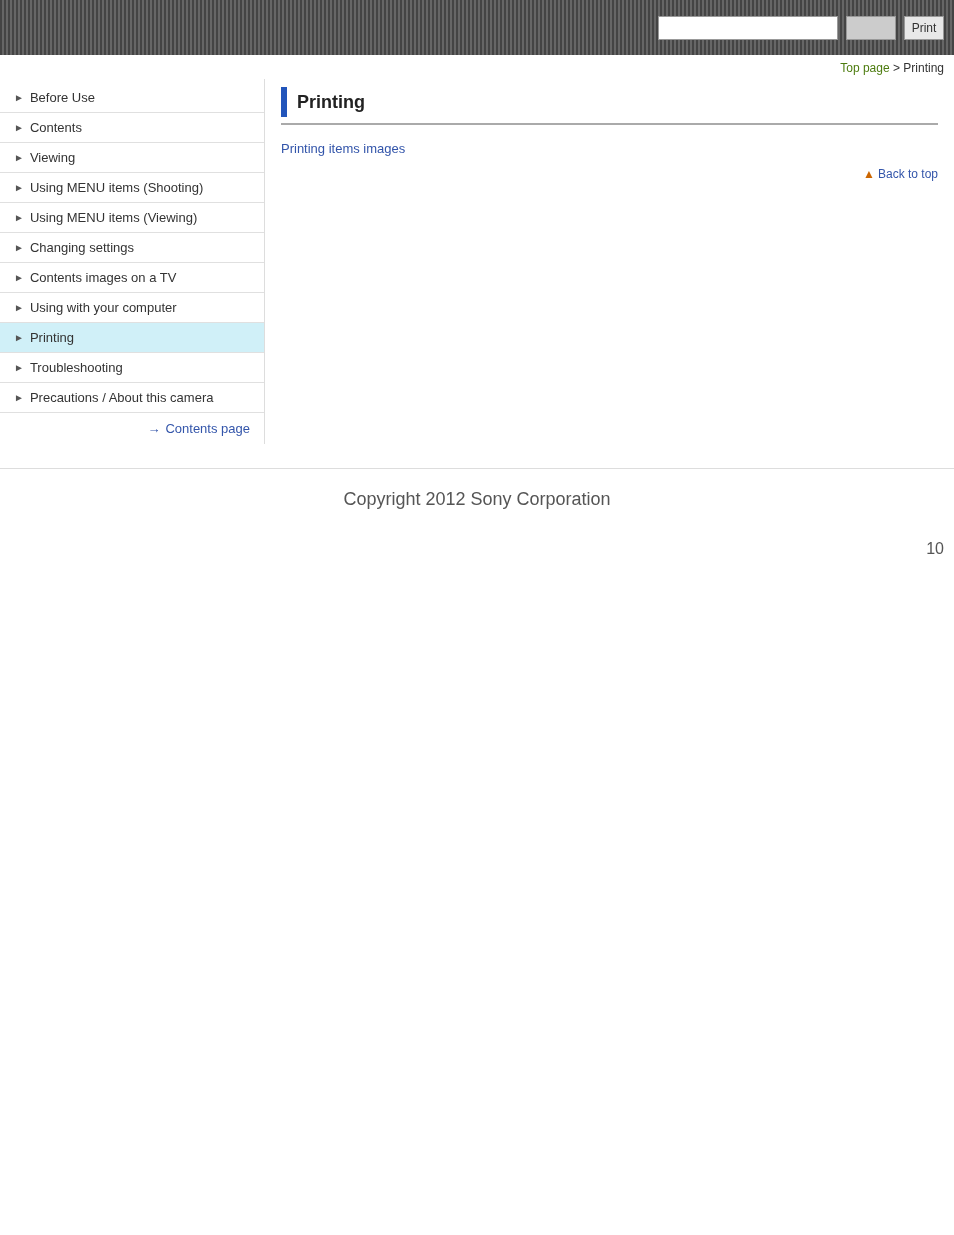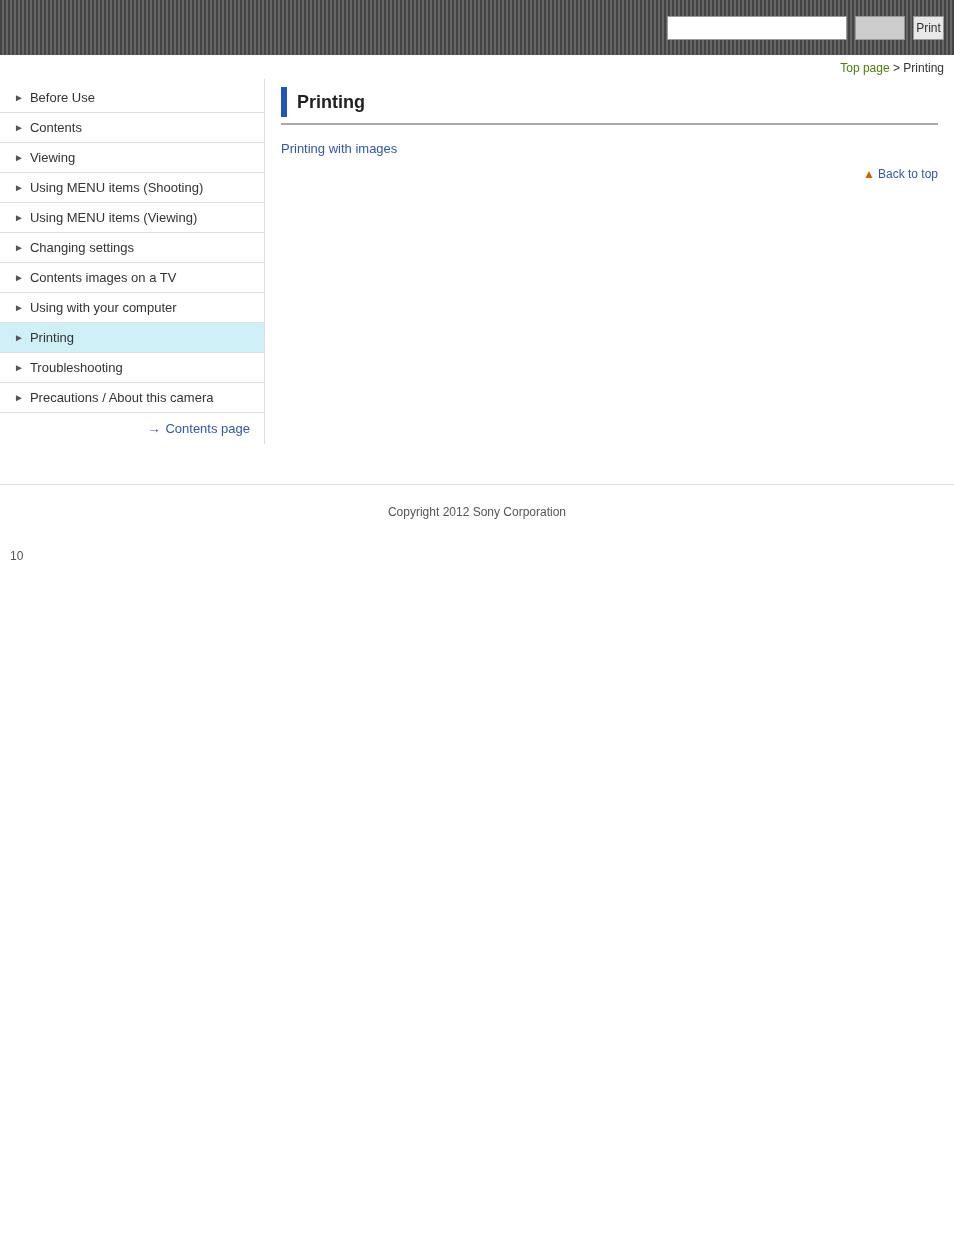"Print" .header-print-btn { width: 31px -> 40px }
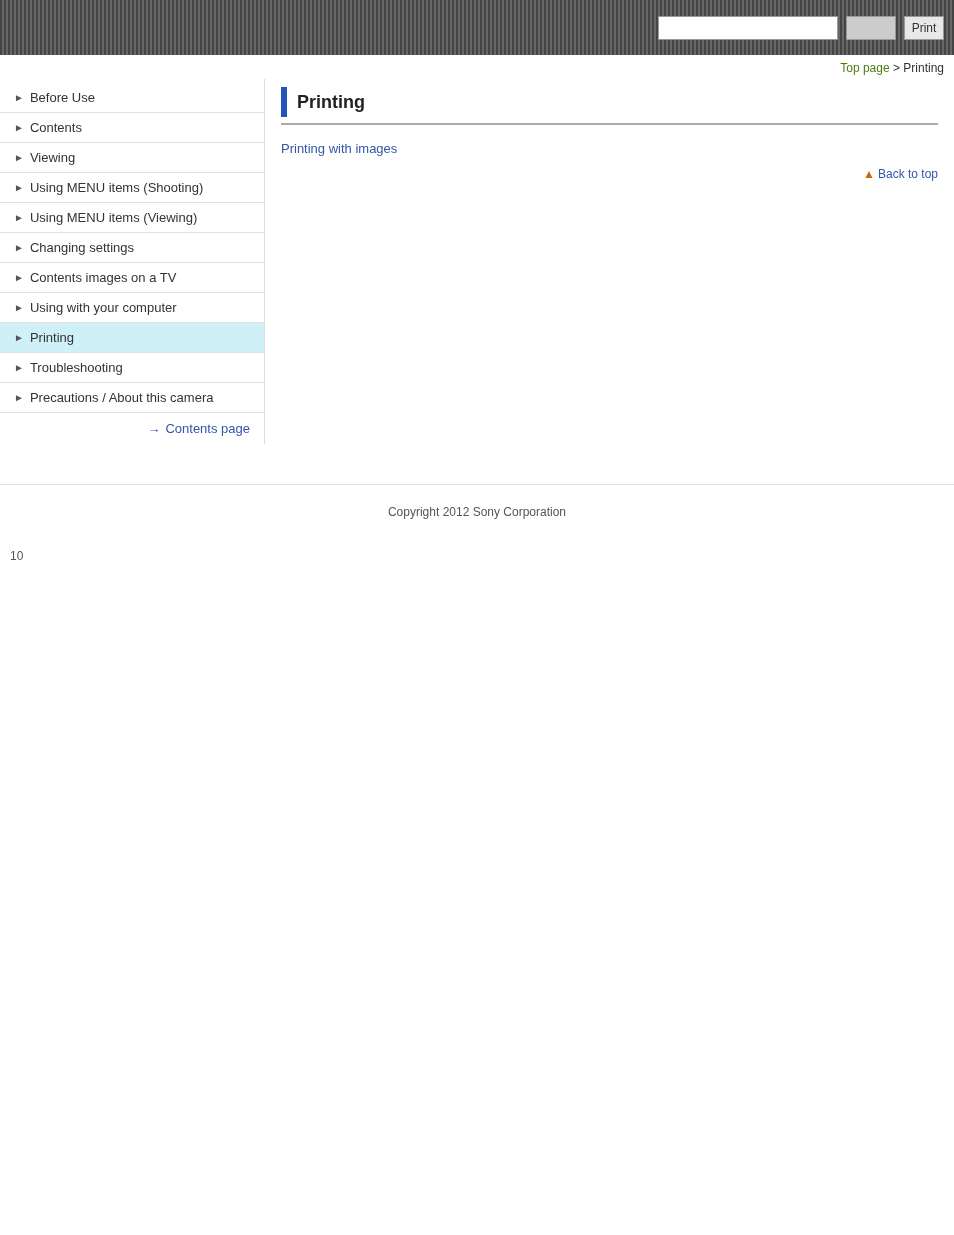"Printing with images" a.content-link { text: with -> items }
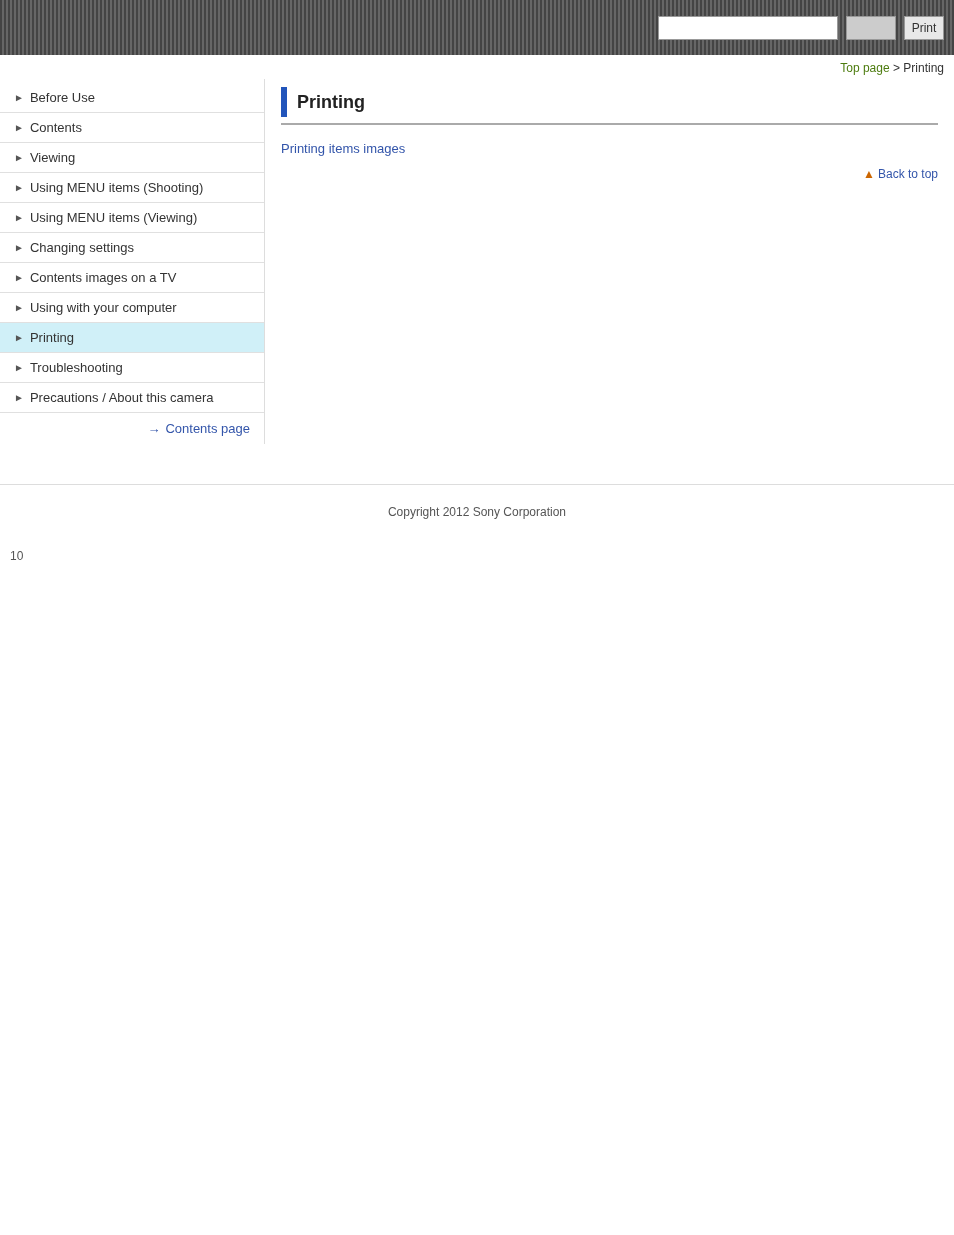"Copyright 2012 Sony Corporation" .footer { font-size: 12px -> 18px; margin-top: 40px -> 24px }
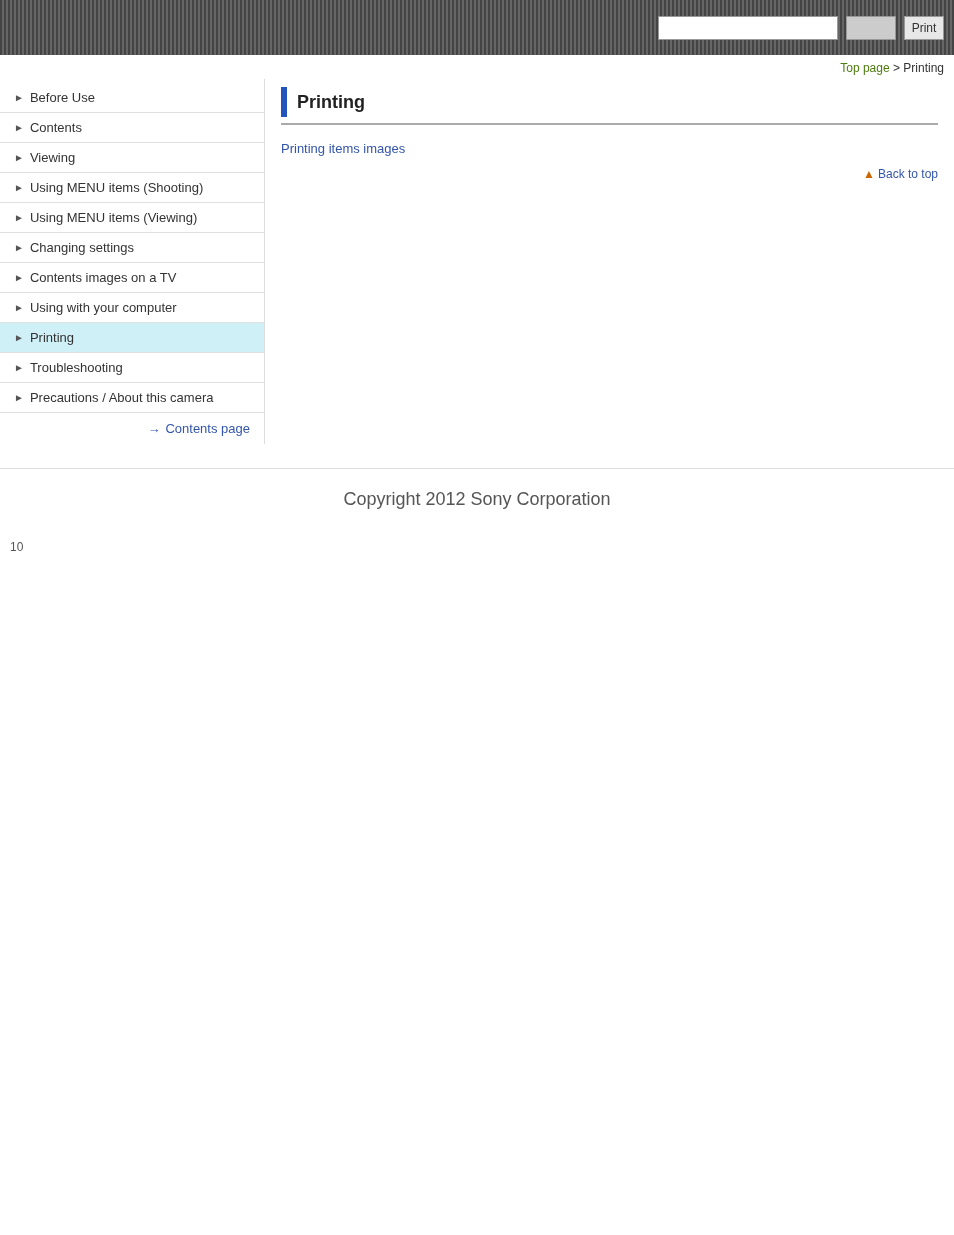"10" .page-number { font-size: 12px -> 16px; text-align: left -> right }
